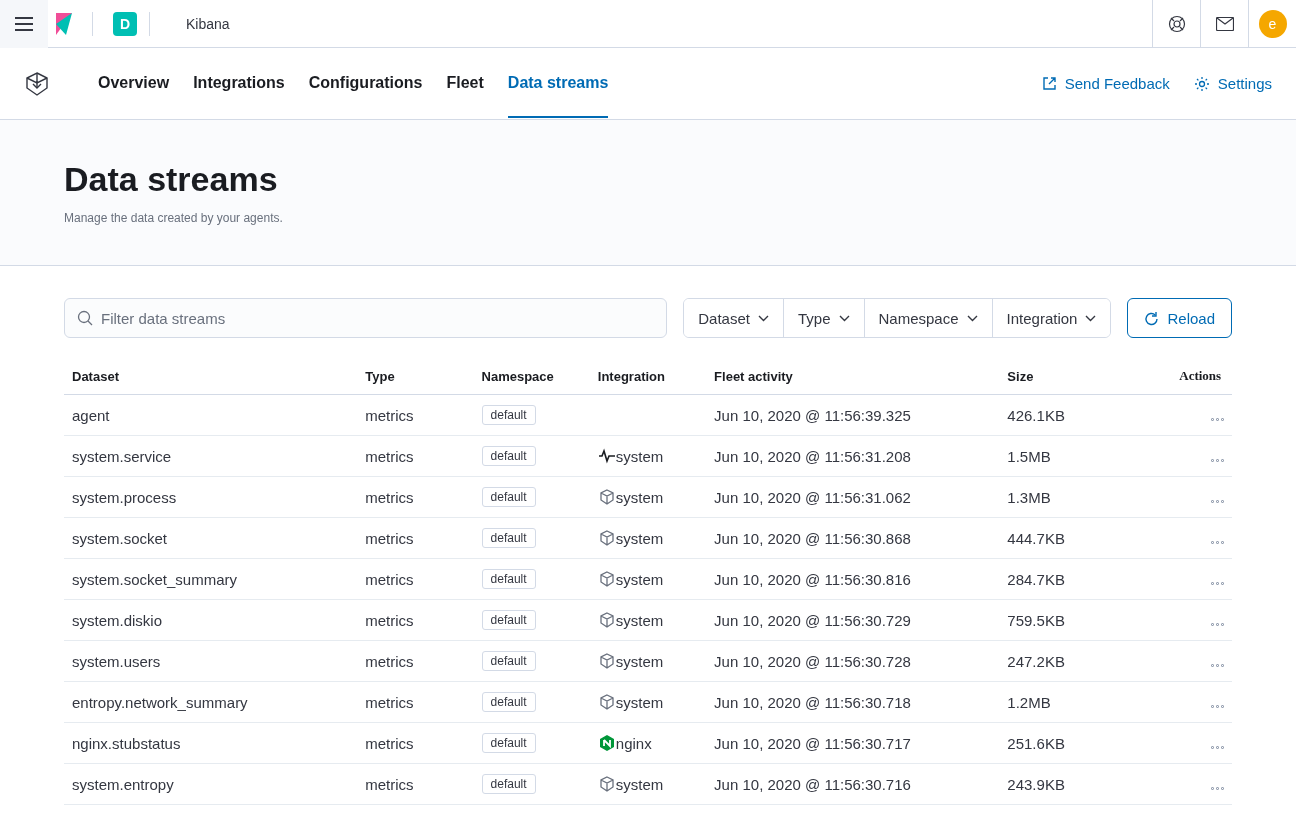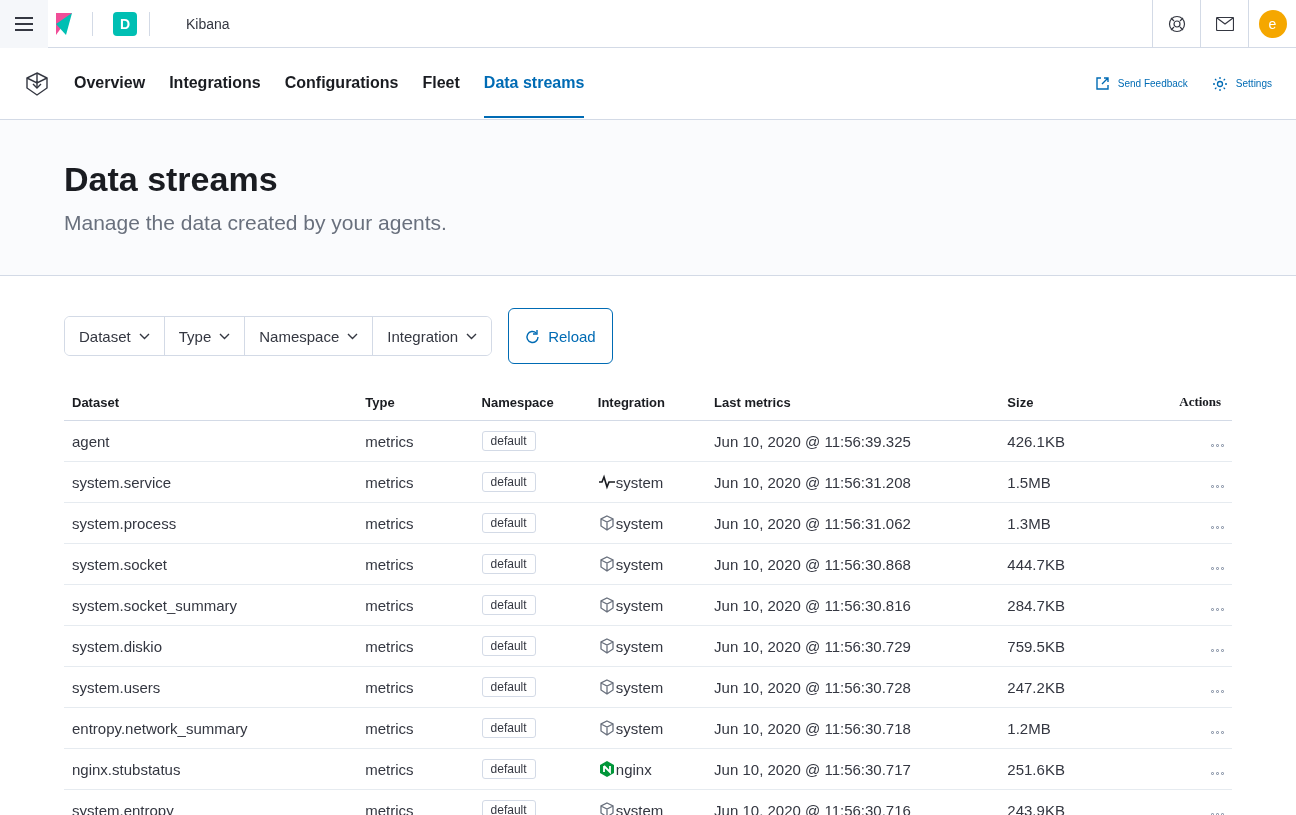"Overview" .sub-nav-left { gap: none -> 24px }
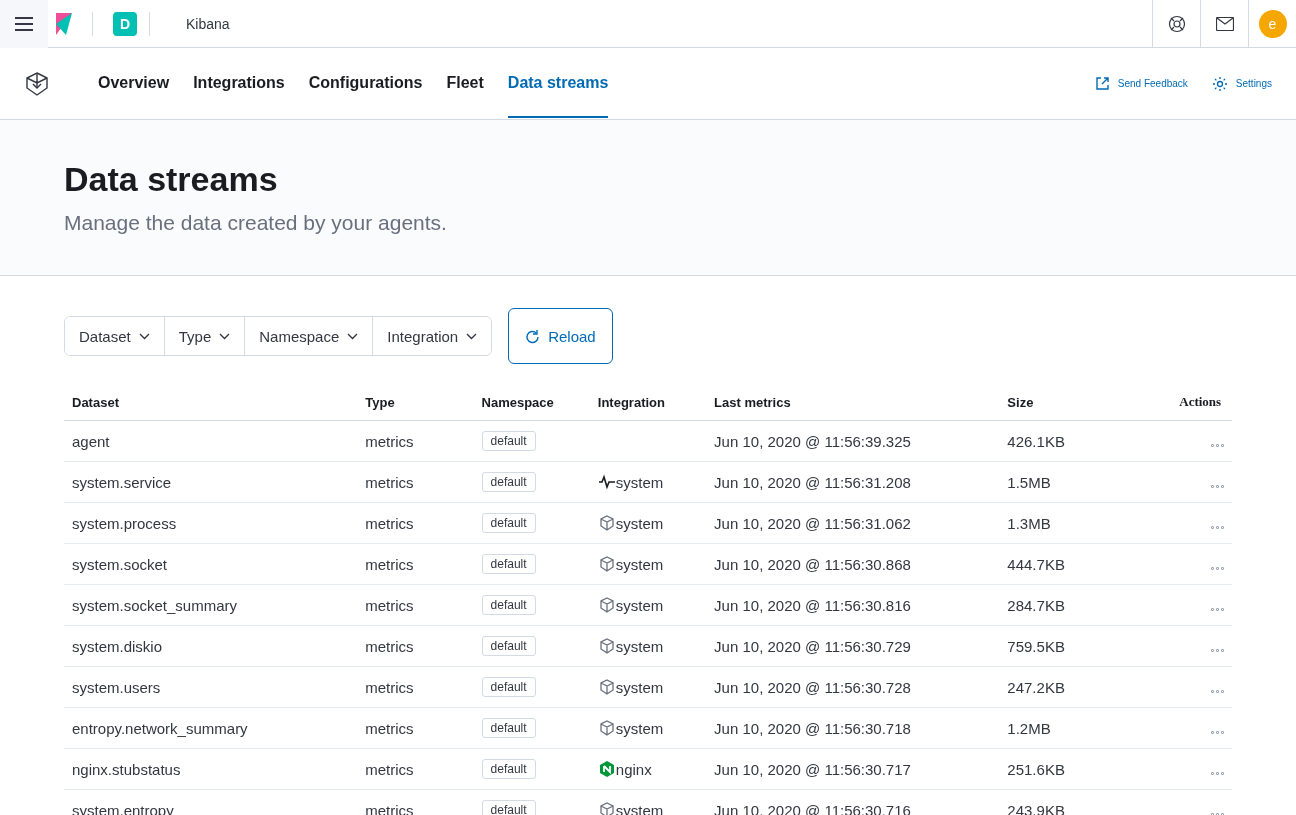"Send Feedback" .link-btn { font-size: 10px -> 15px }
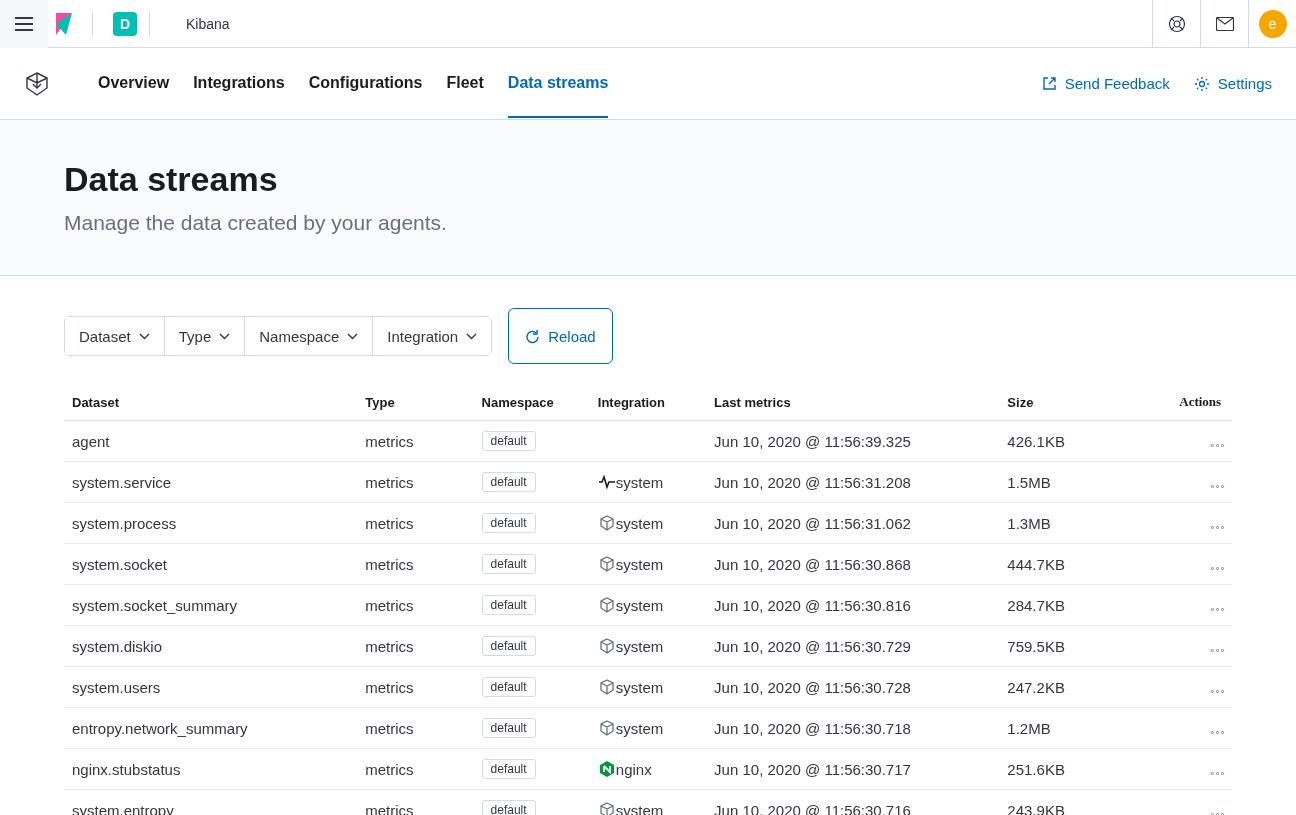"Manage the data created by" .hero p { font-size: 21px -> 12px }
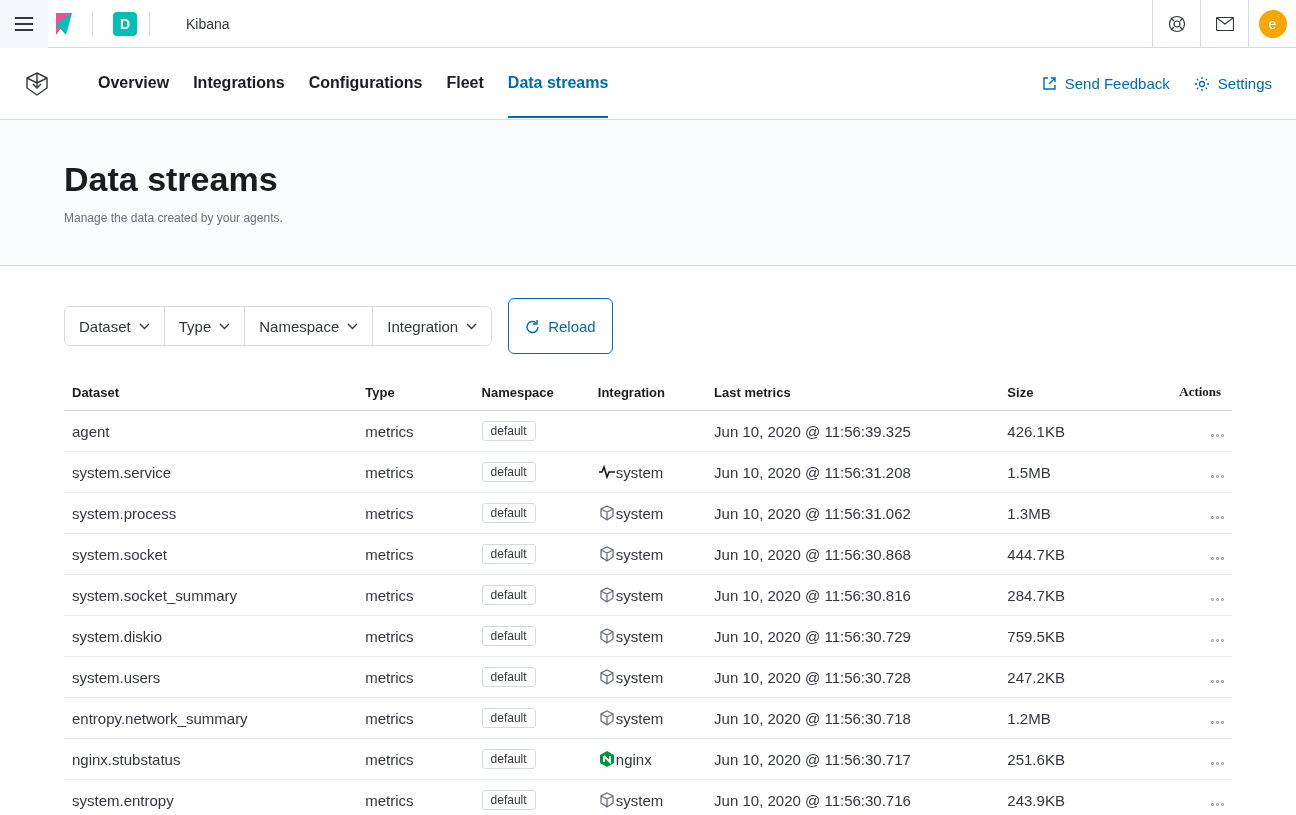"Filter data streams" div.search-wrap { html: none -> <div> <svg> <circle></circle> <path></path> </svg> <input> </div> }
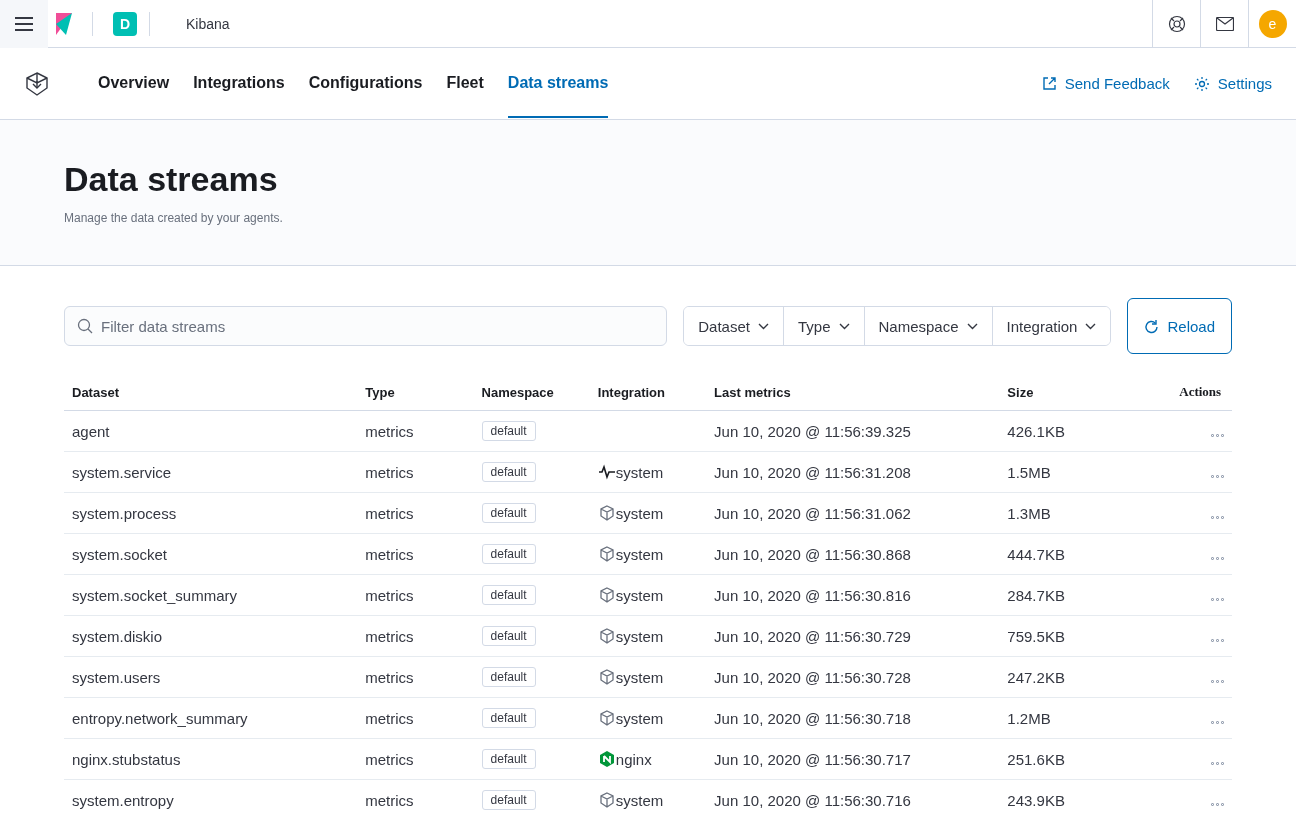"Reload" .reload-btn { height: 56px -> 40px }
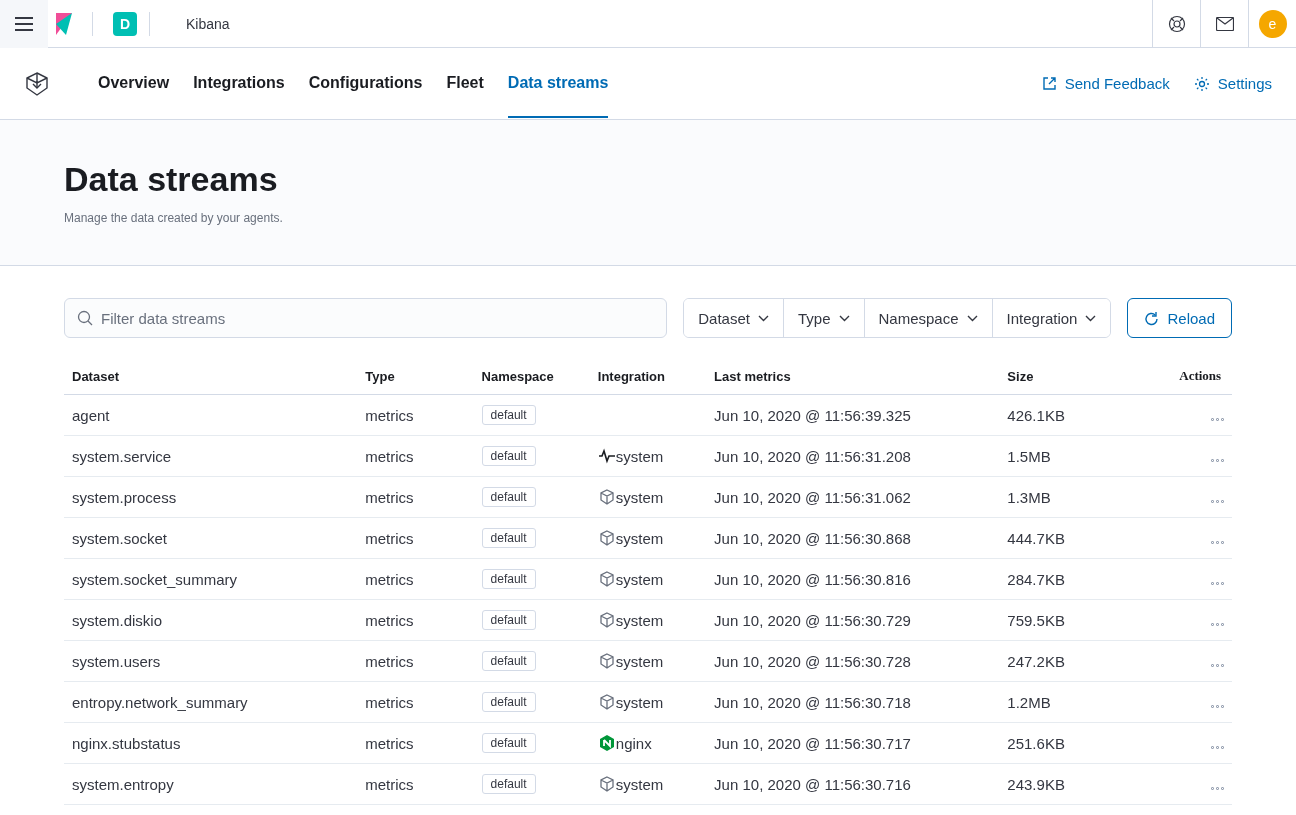"Last metrics" th.col-last { text: Last metrics -> Fleet activity }
